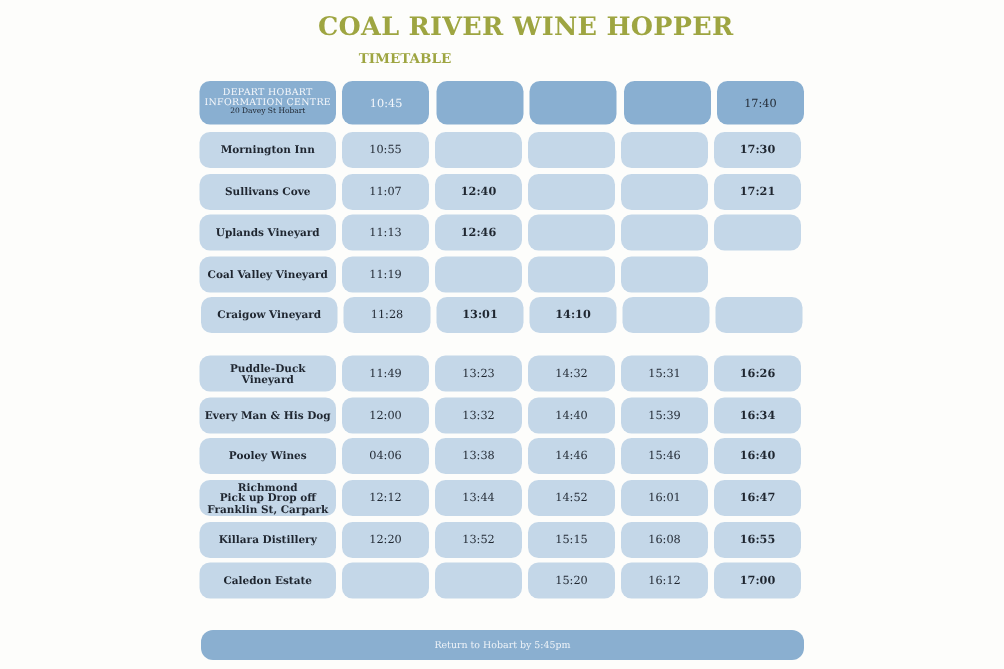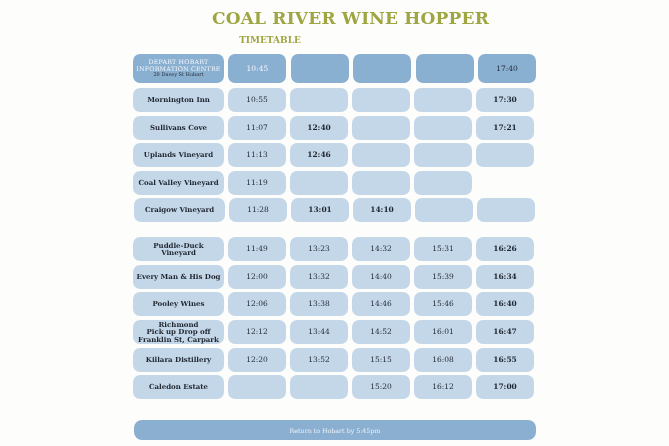"12:06" div.cell { text: 12:06 -> 04:06 }
